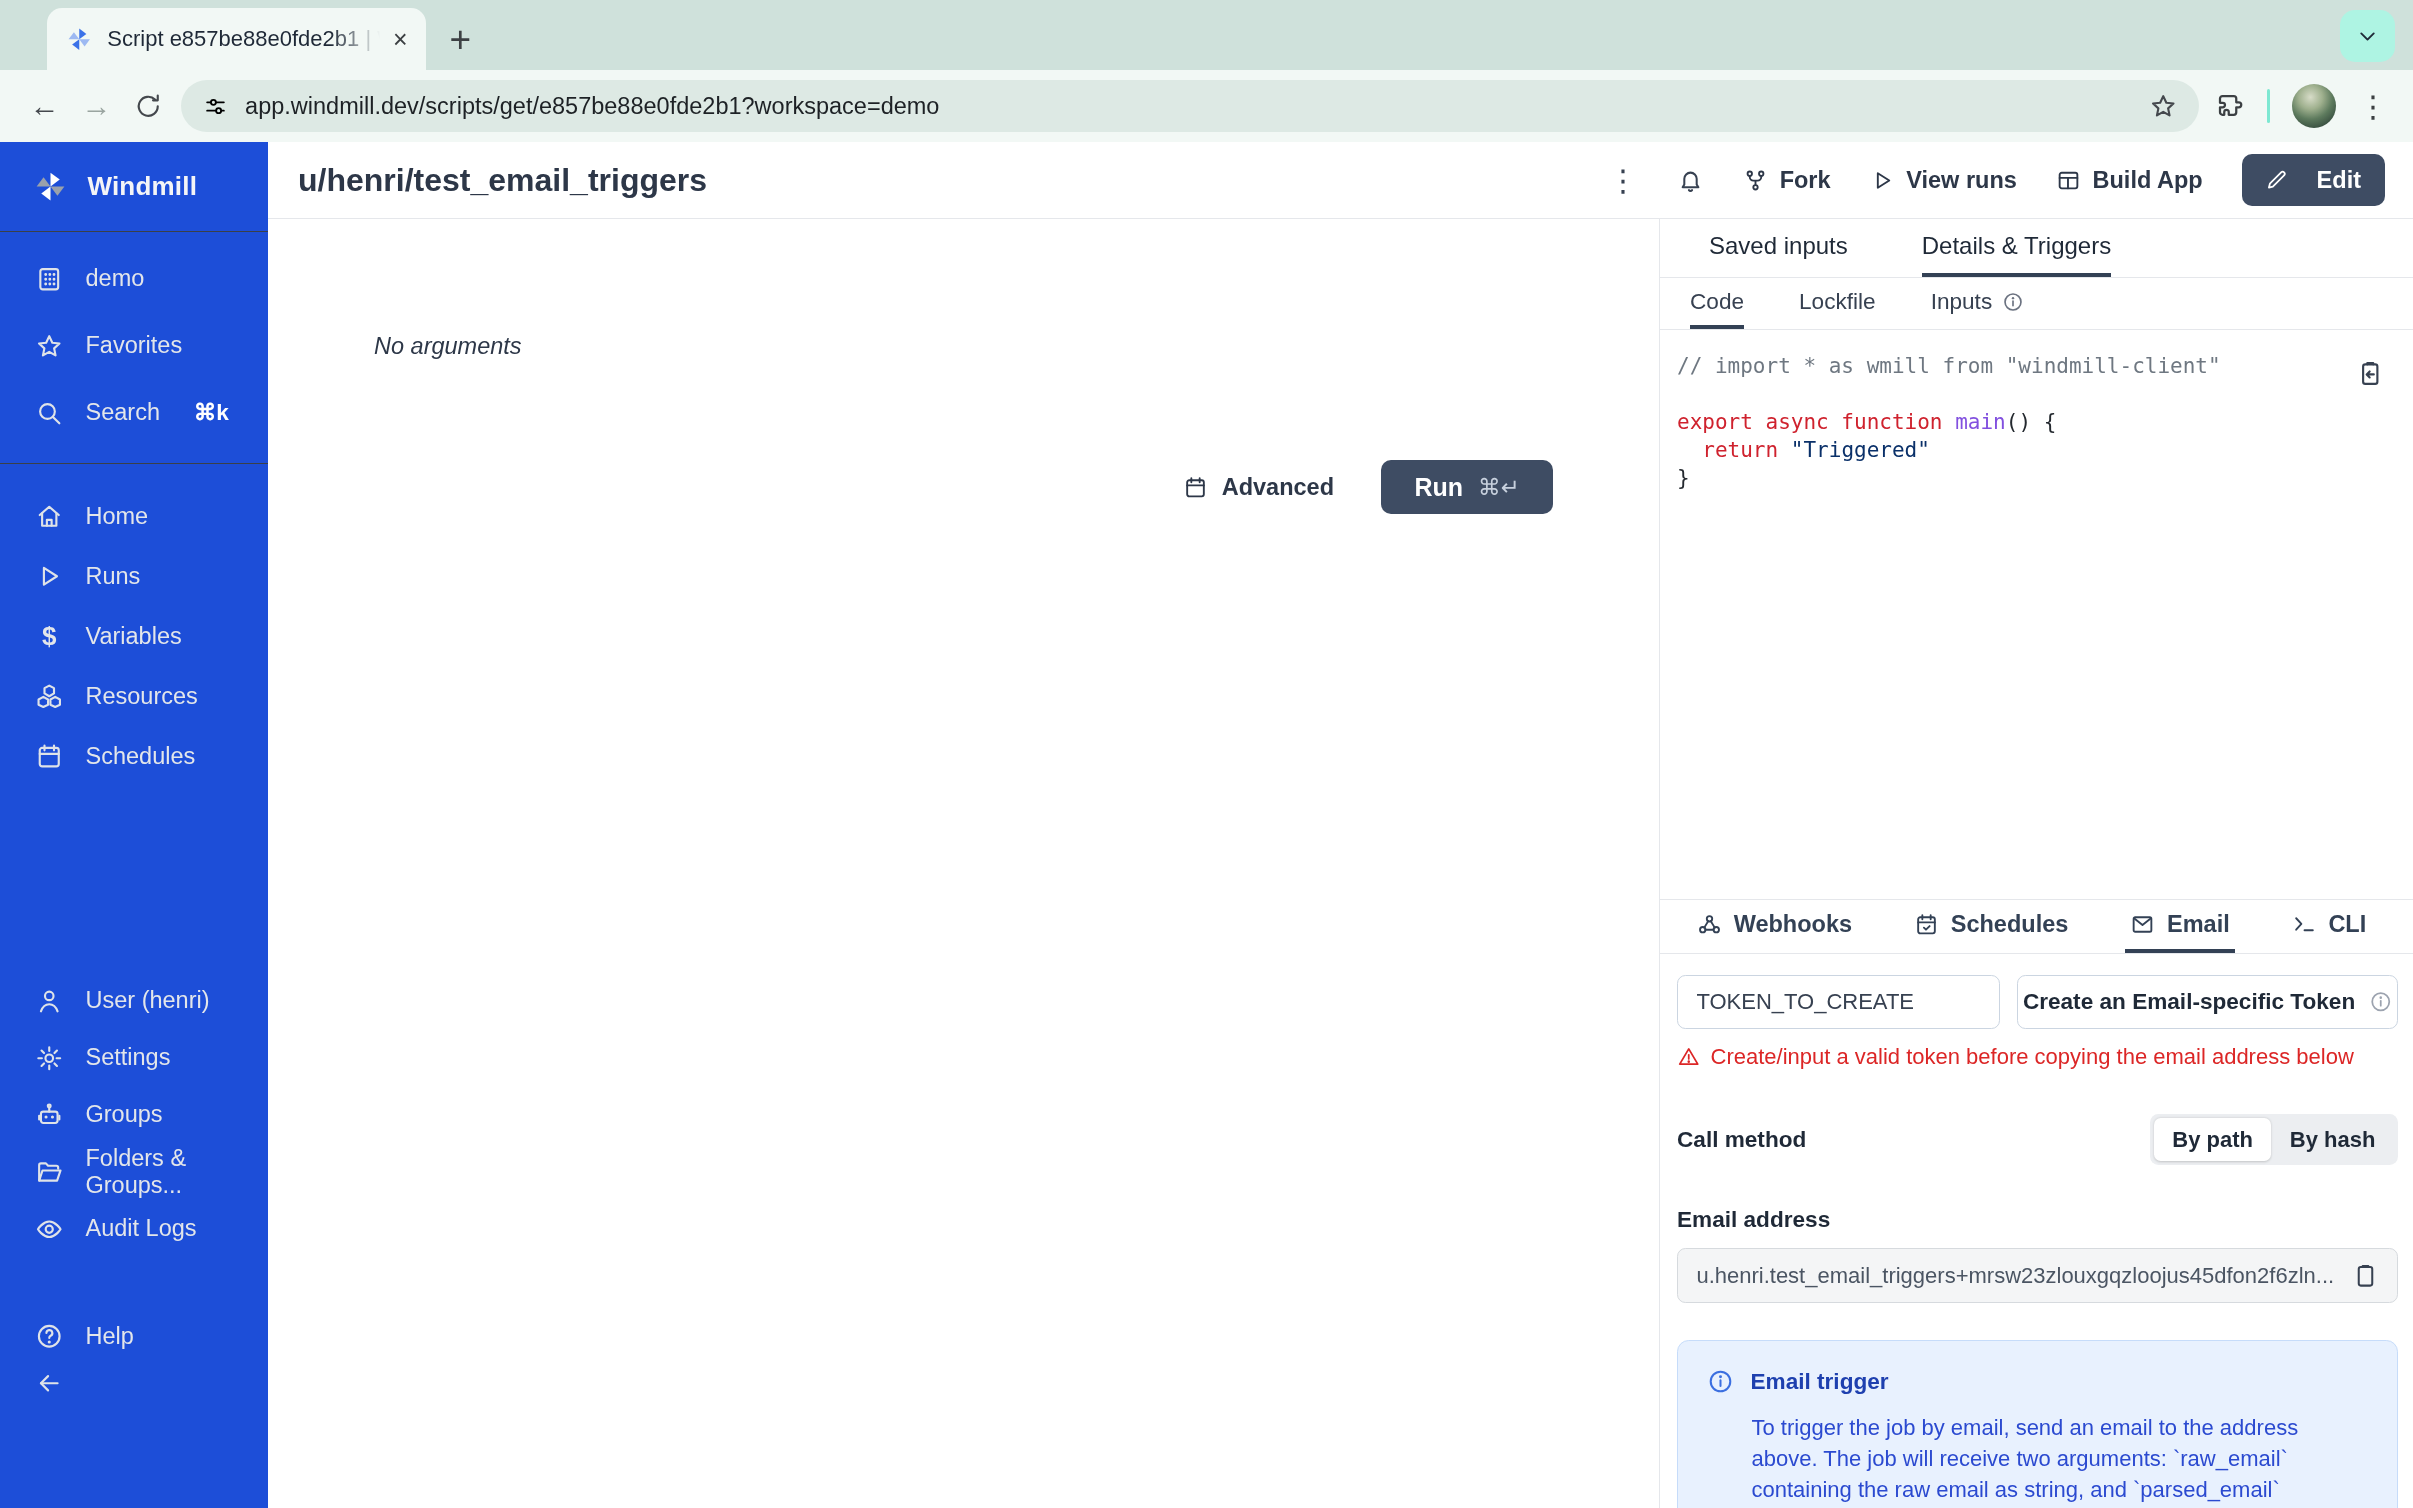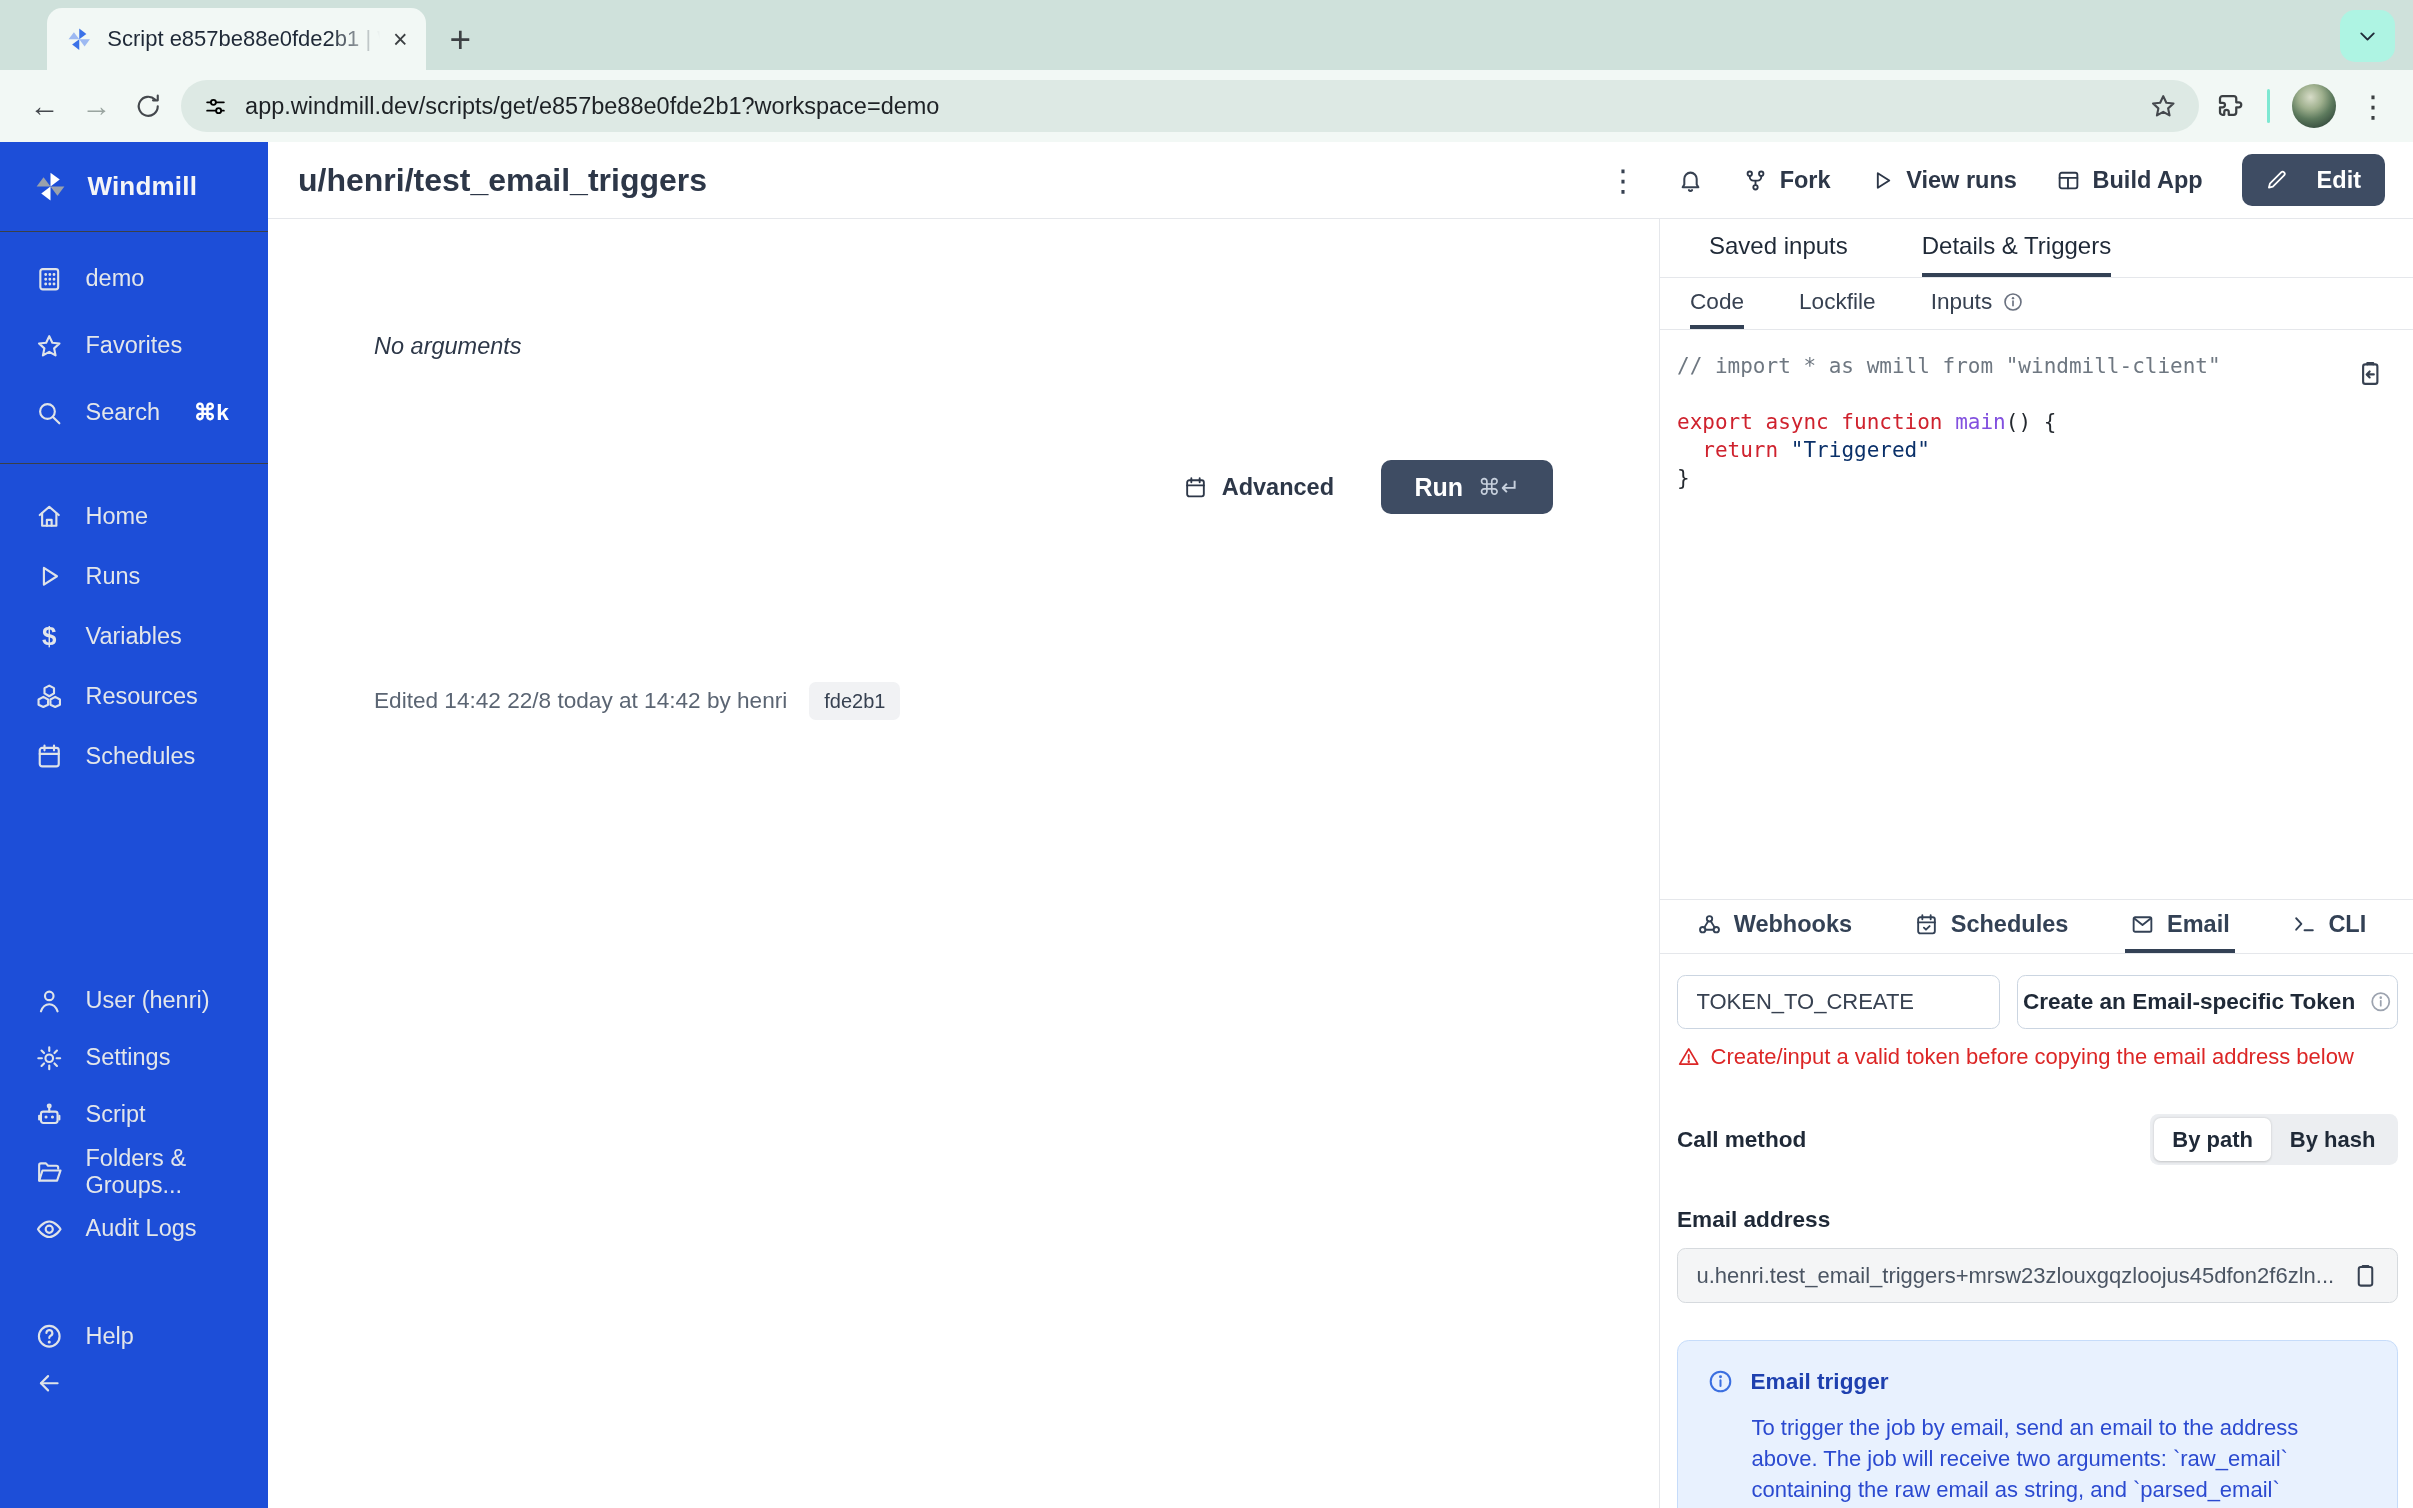"Edited 14:42 22/8 today at" div.edited { html: <div> <span>Edited 14:42 22/8 today at 14:42 by henri</span> <span>fde2b1</span> </div> -> none }
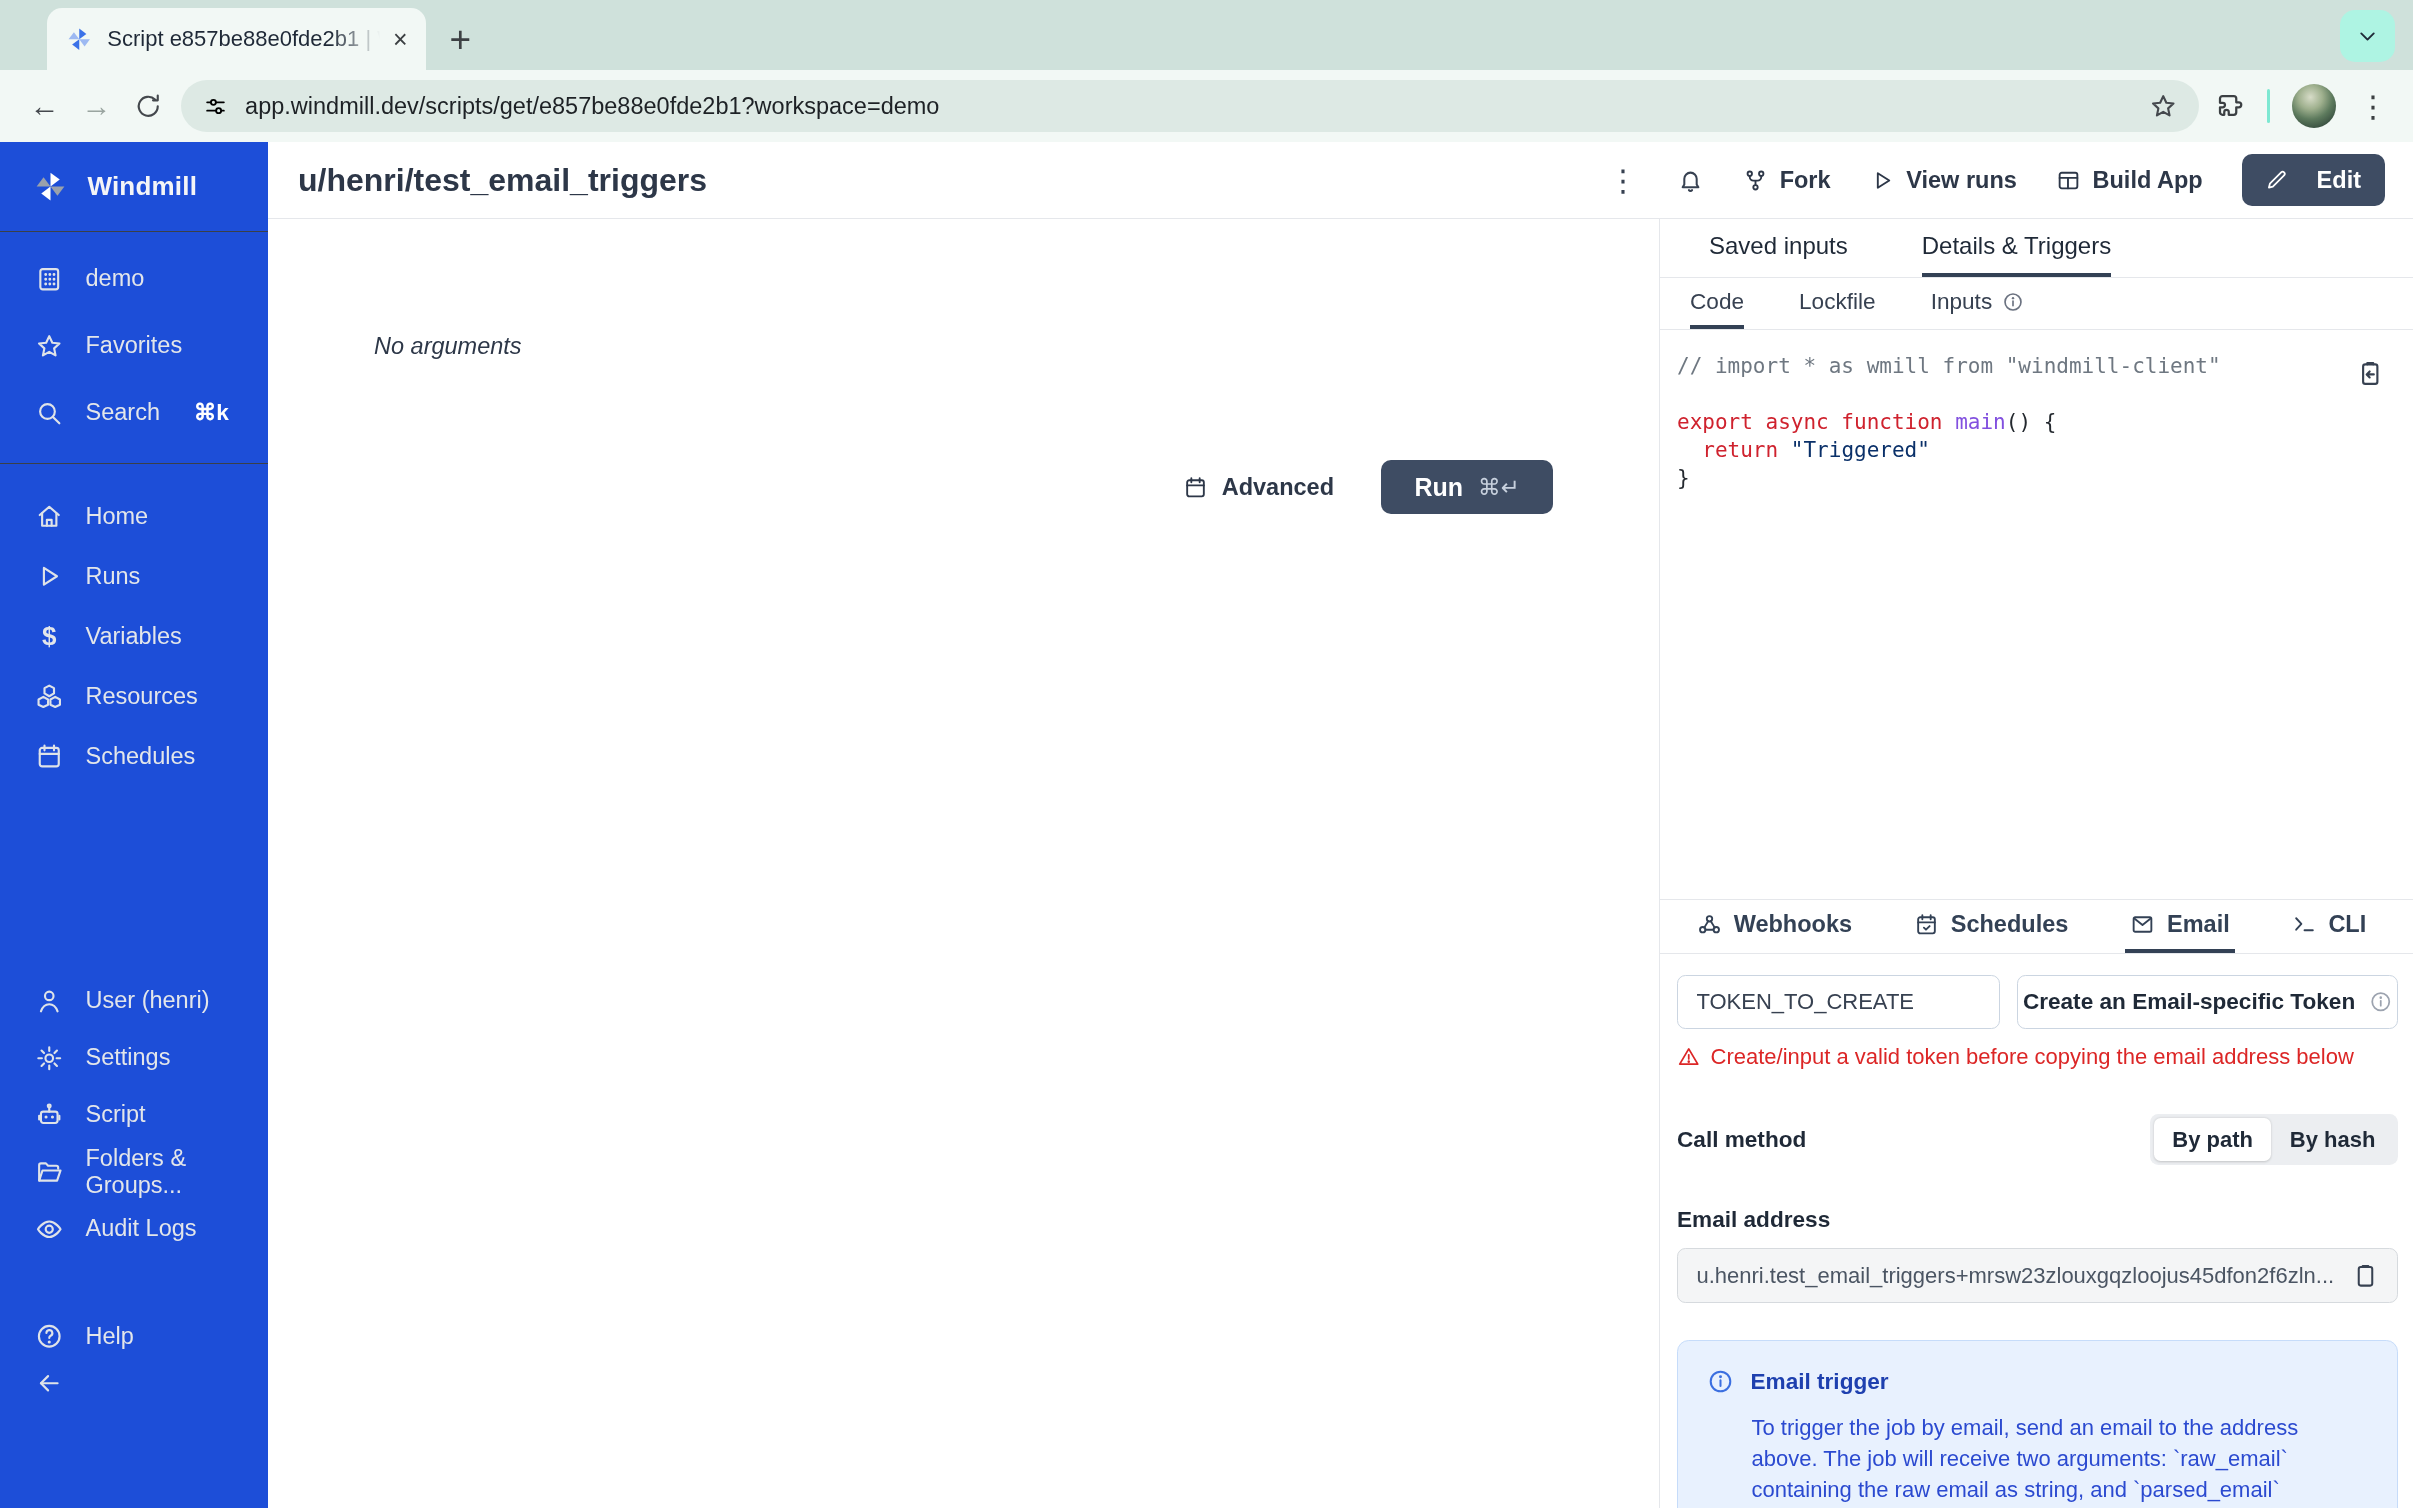"Script" span { text: Script -> Groups }
